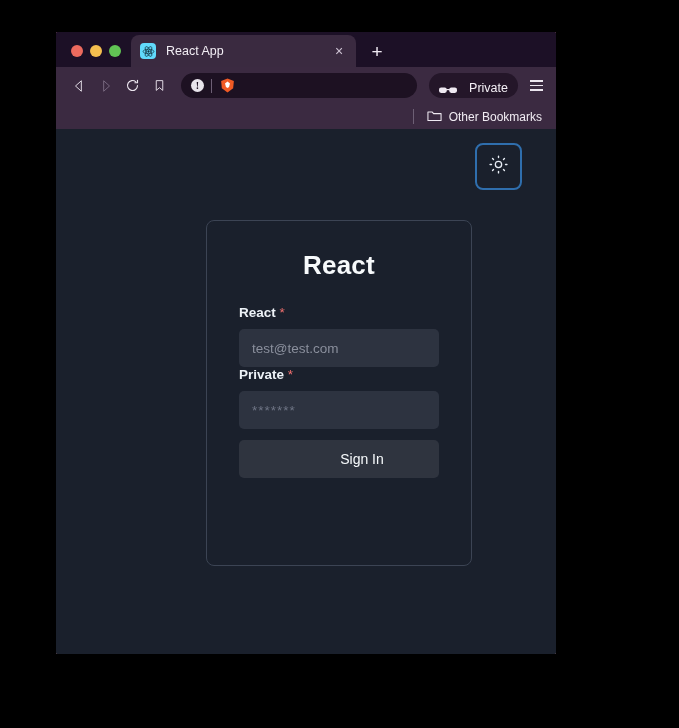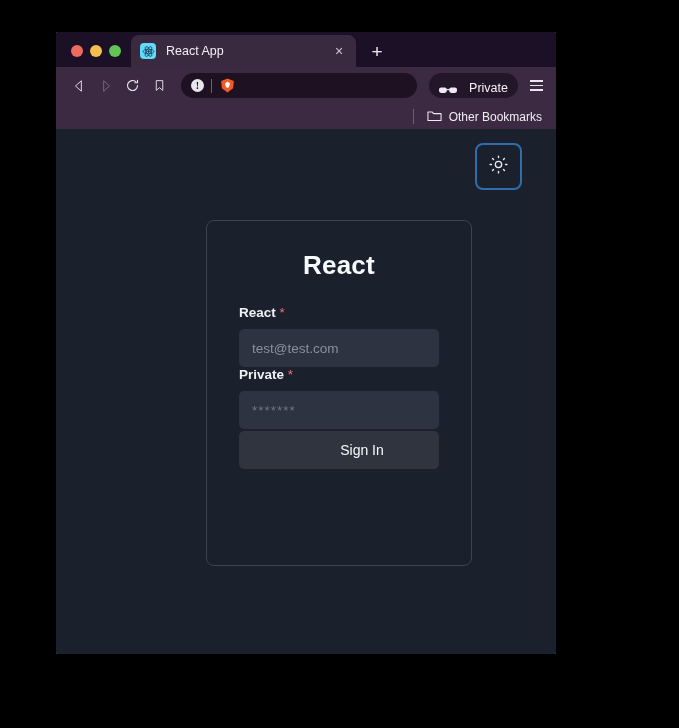"Sign In" #sign-in-button { margin-top: 2px -> 11px }
